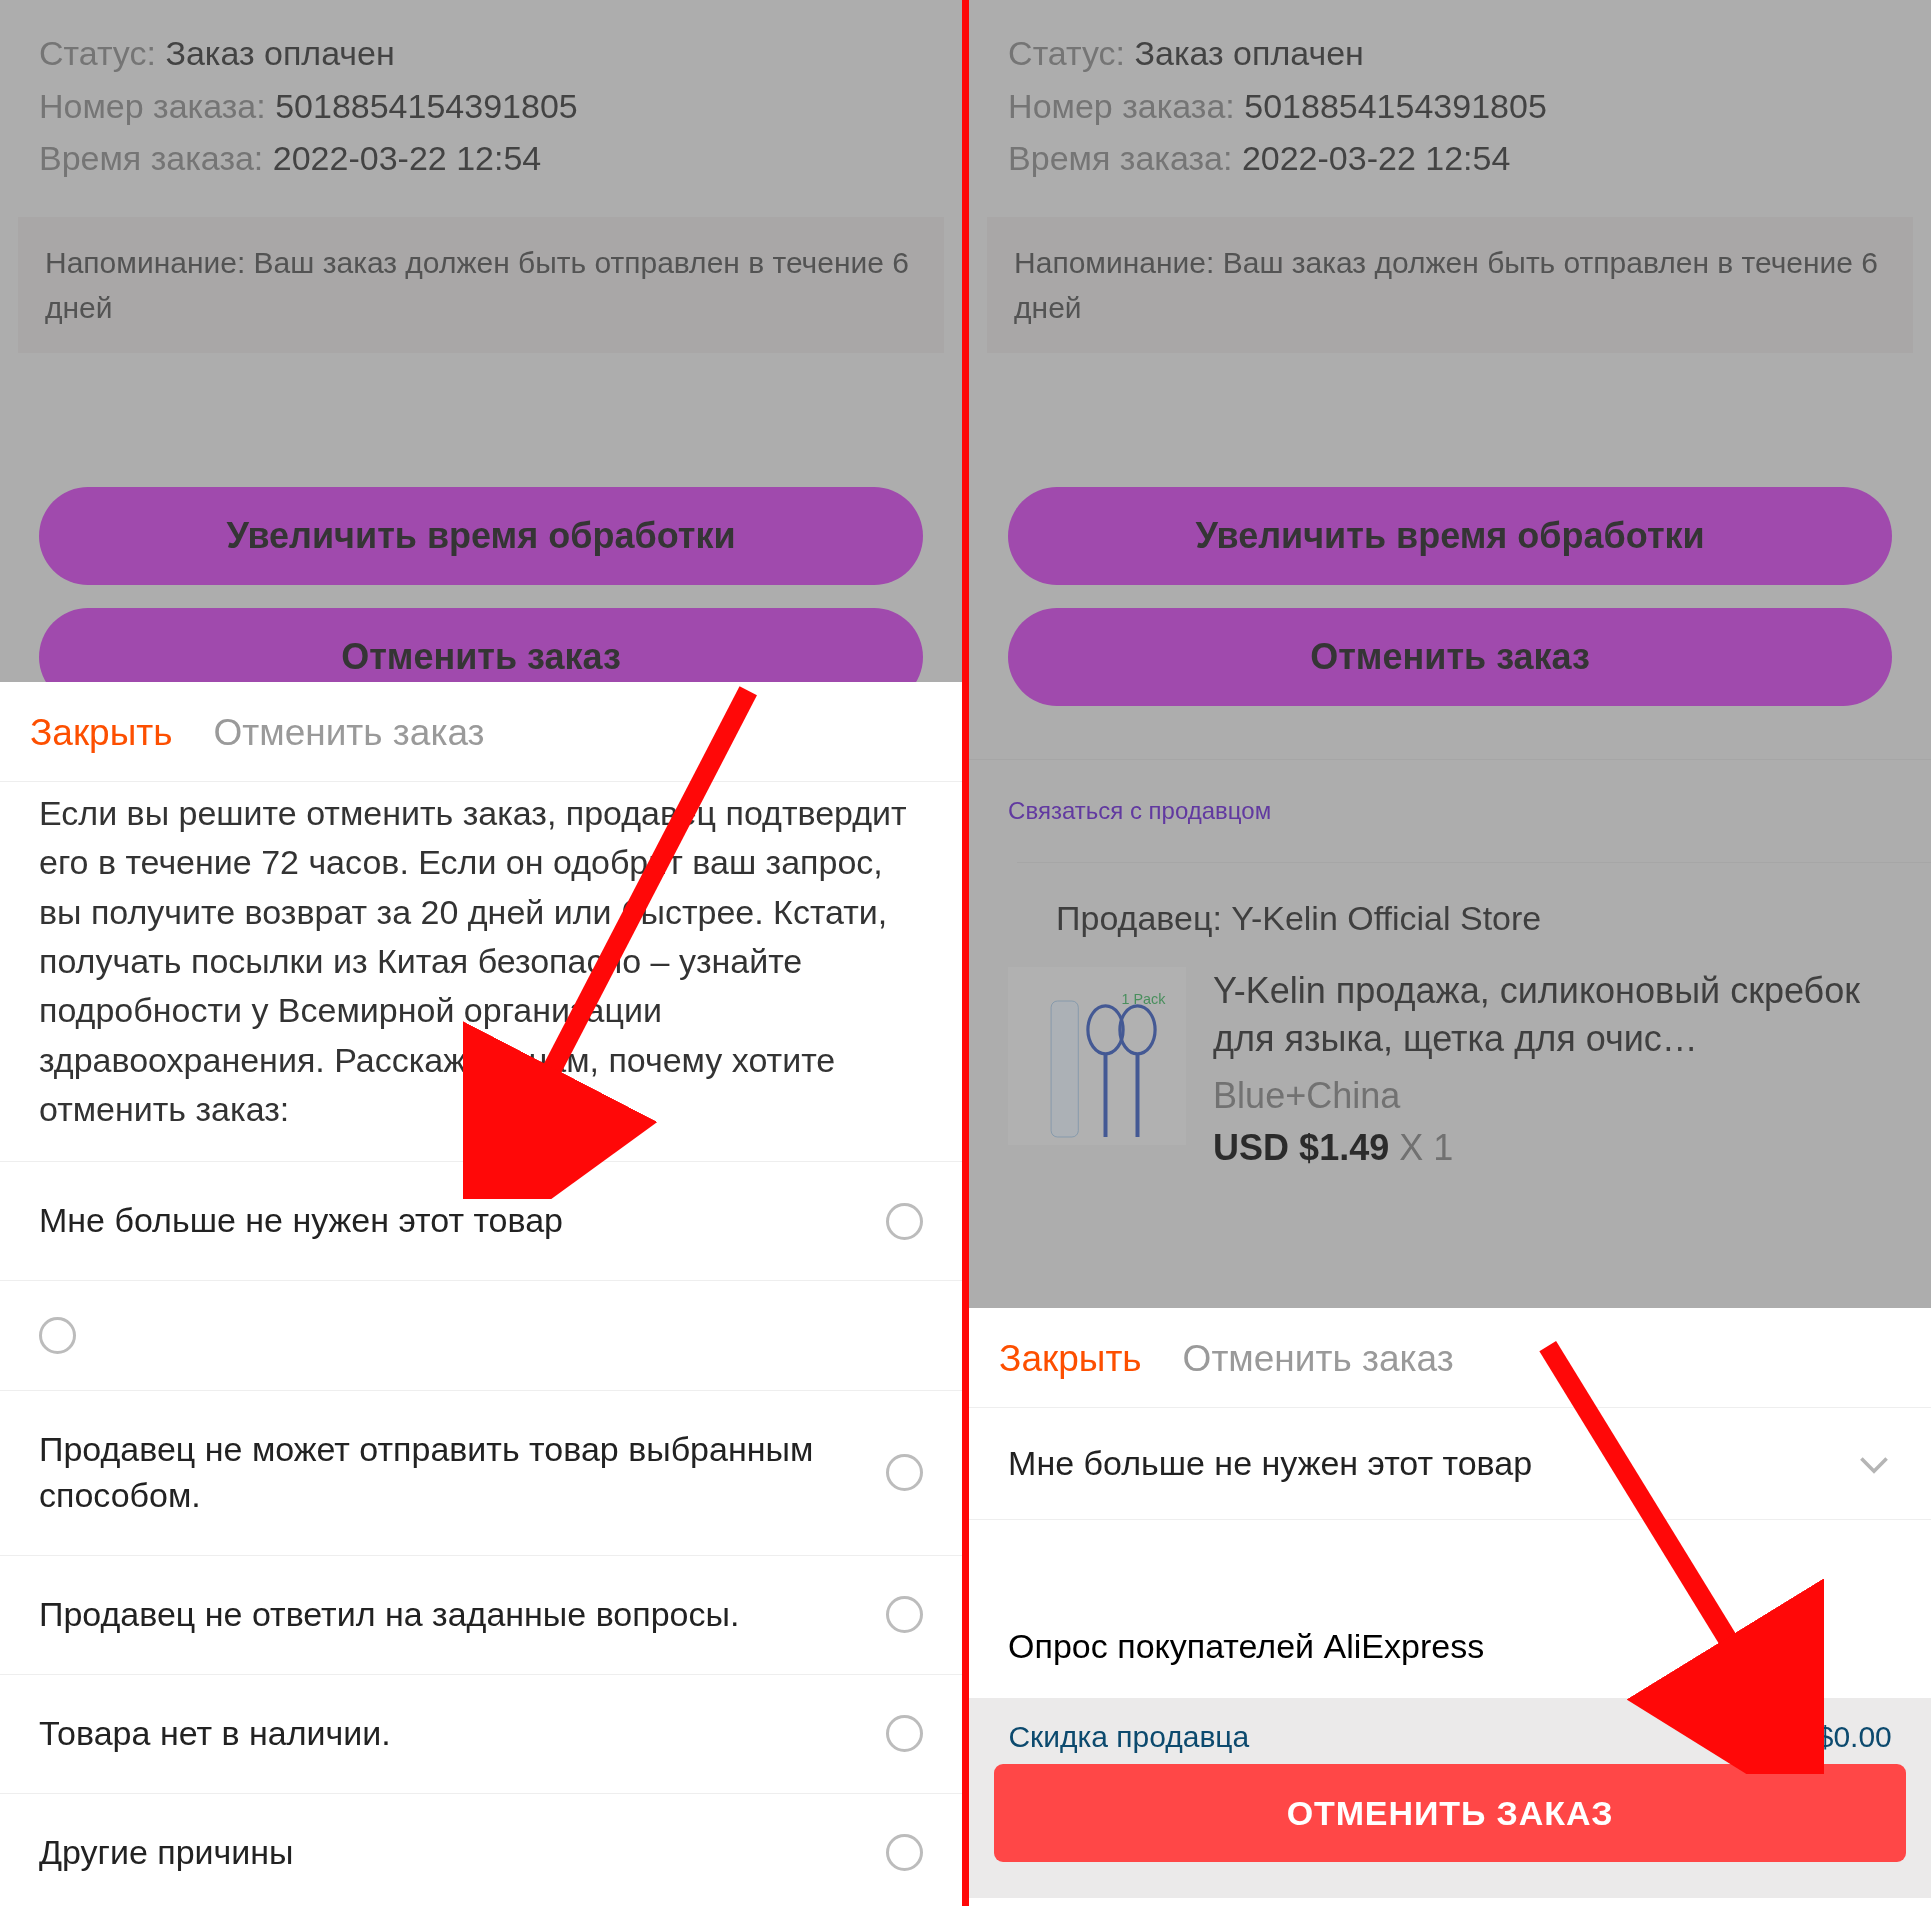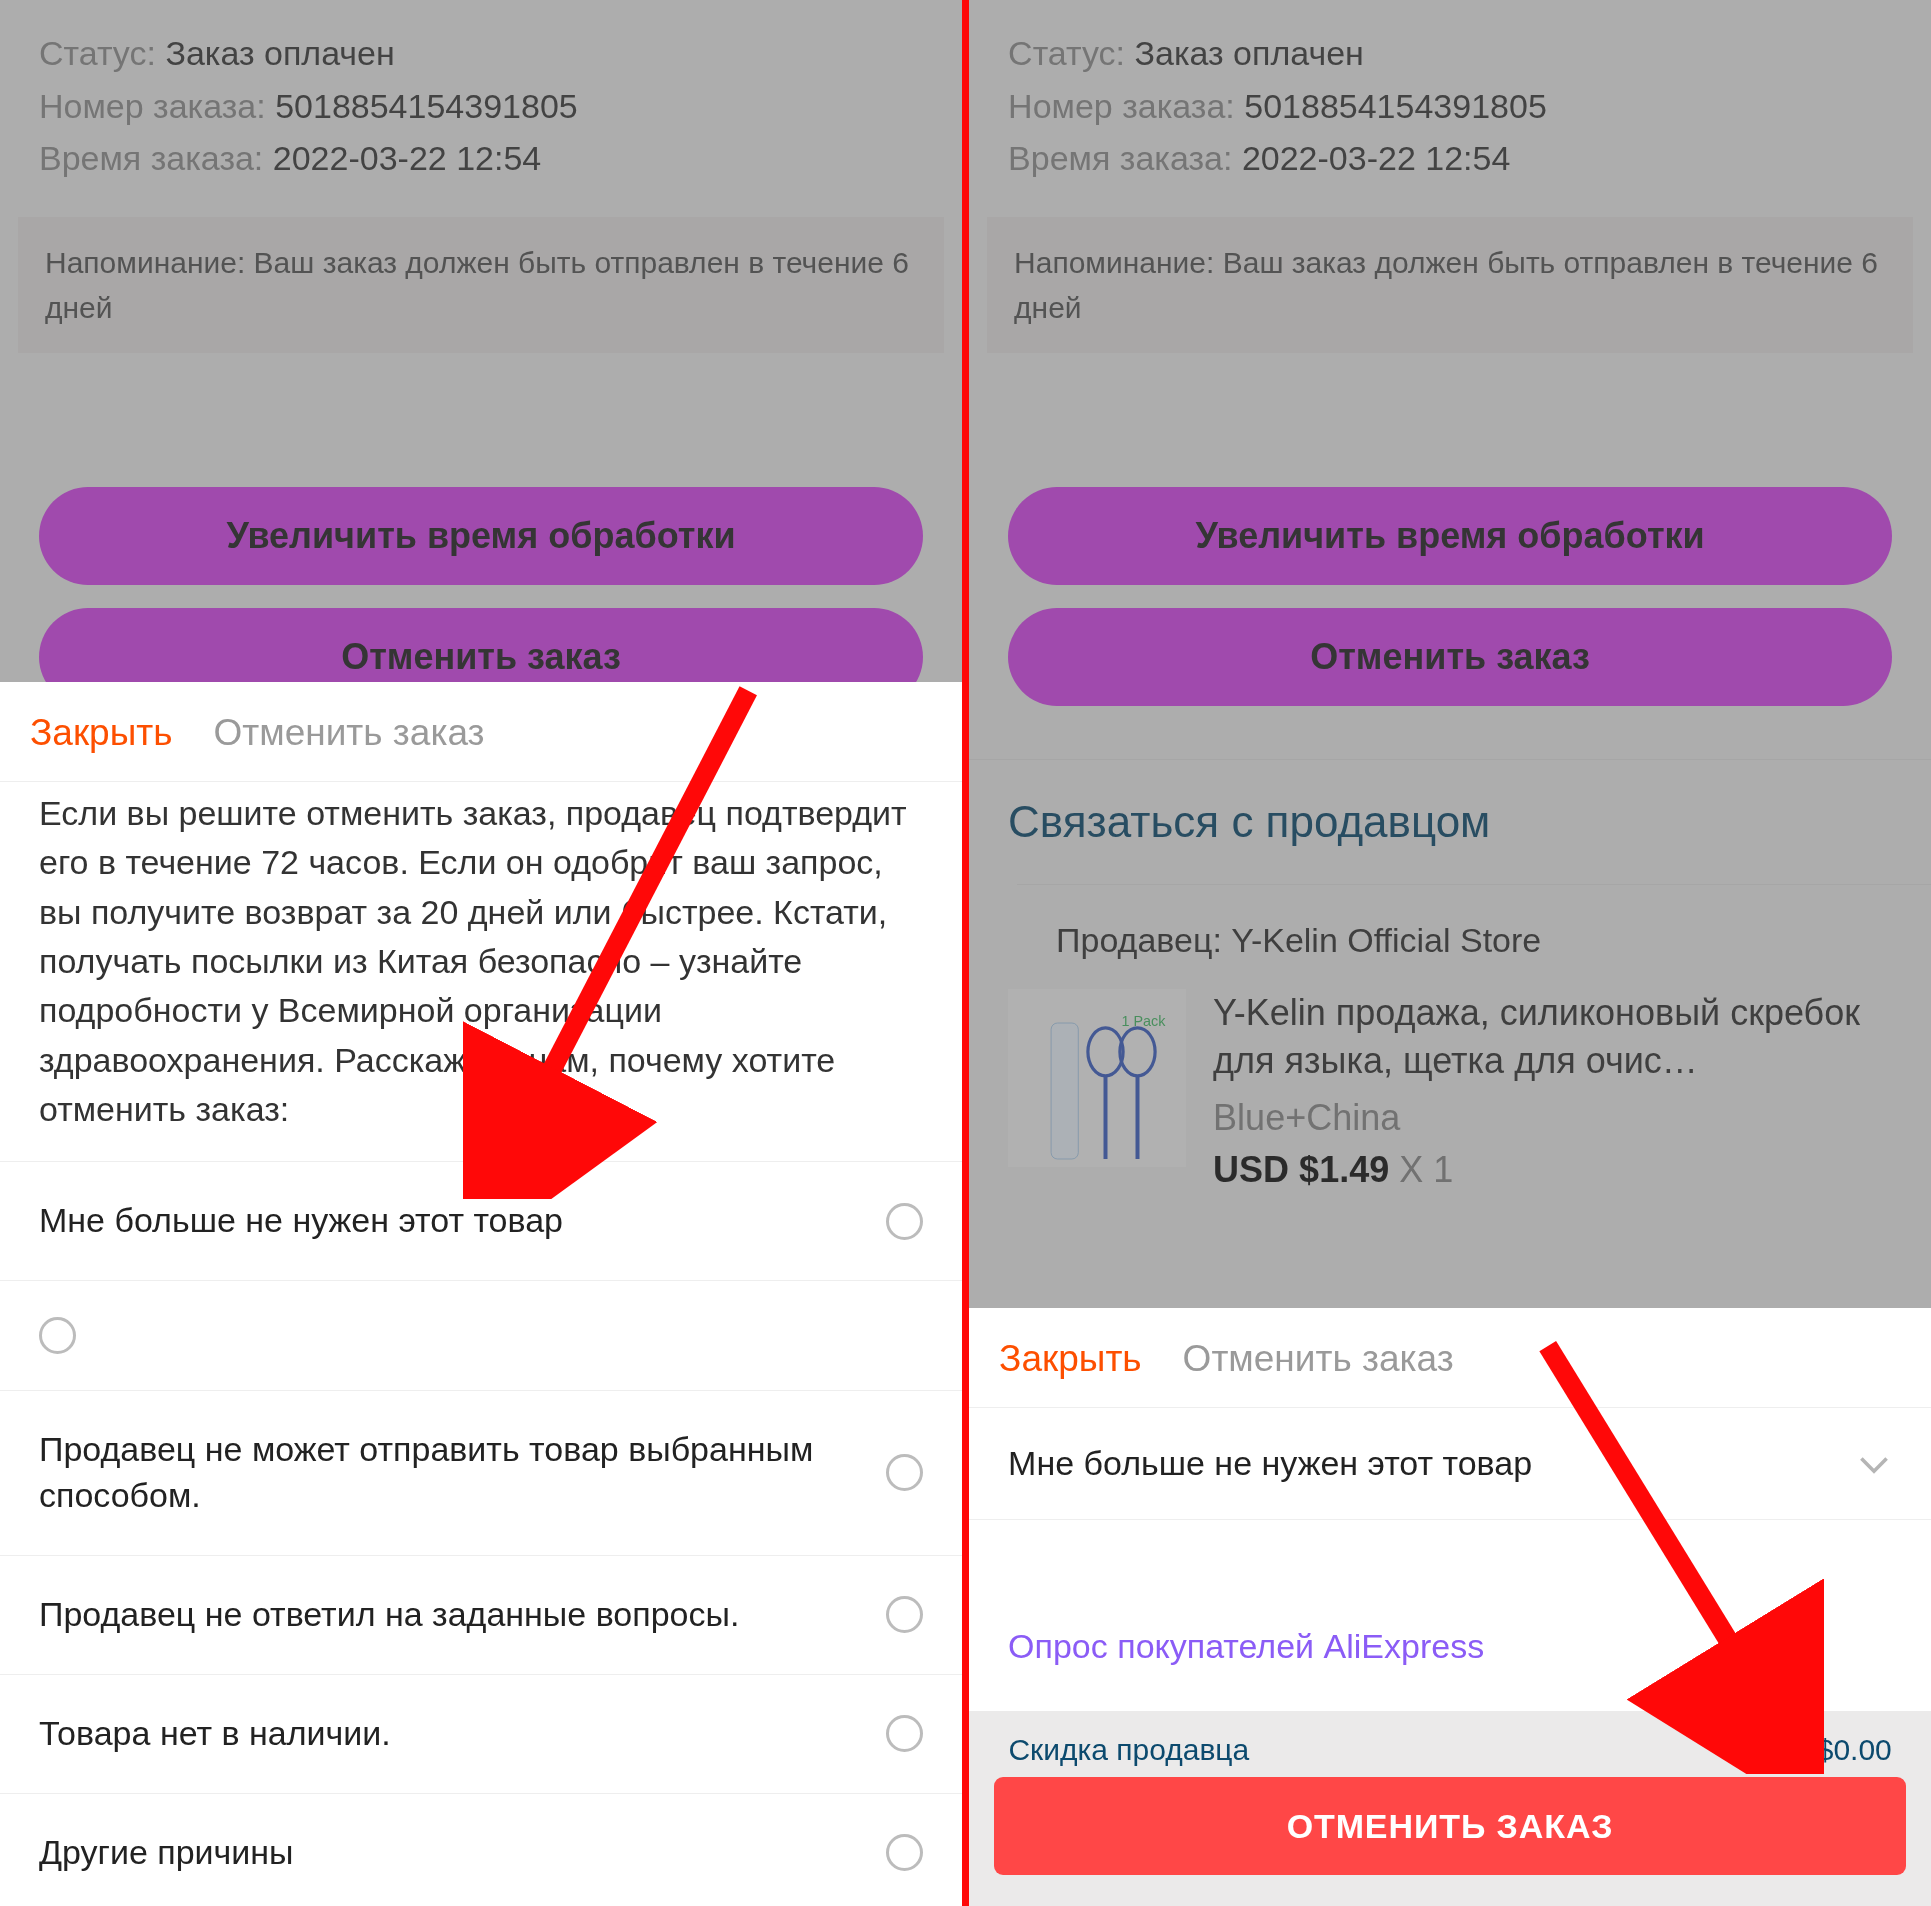"Связаться с продавцом" .link-row { color: #0c4a6e -> #6d28d9; font-size: 44px -> 24px }
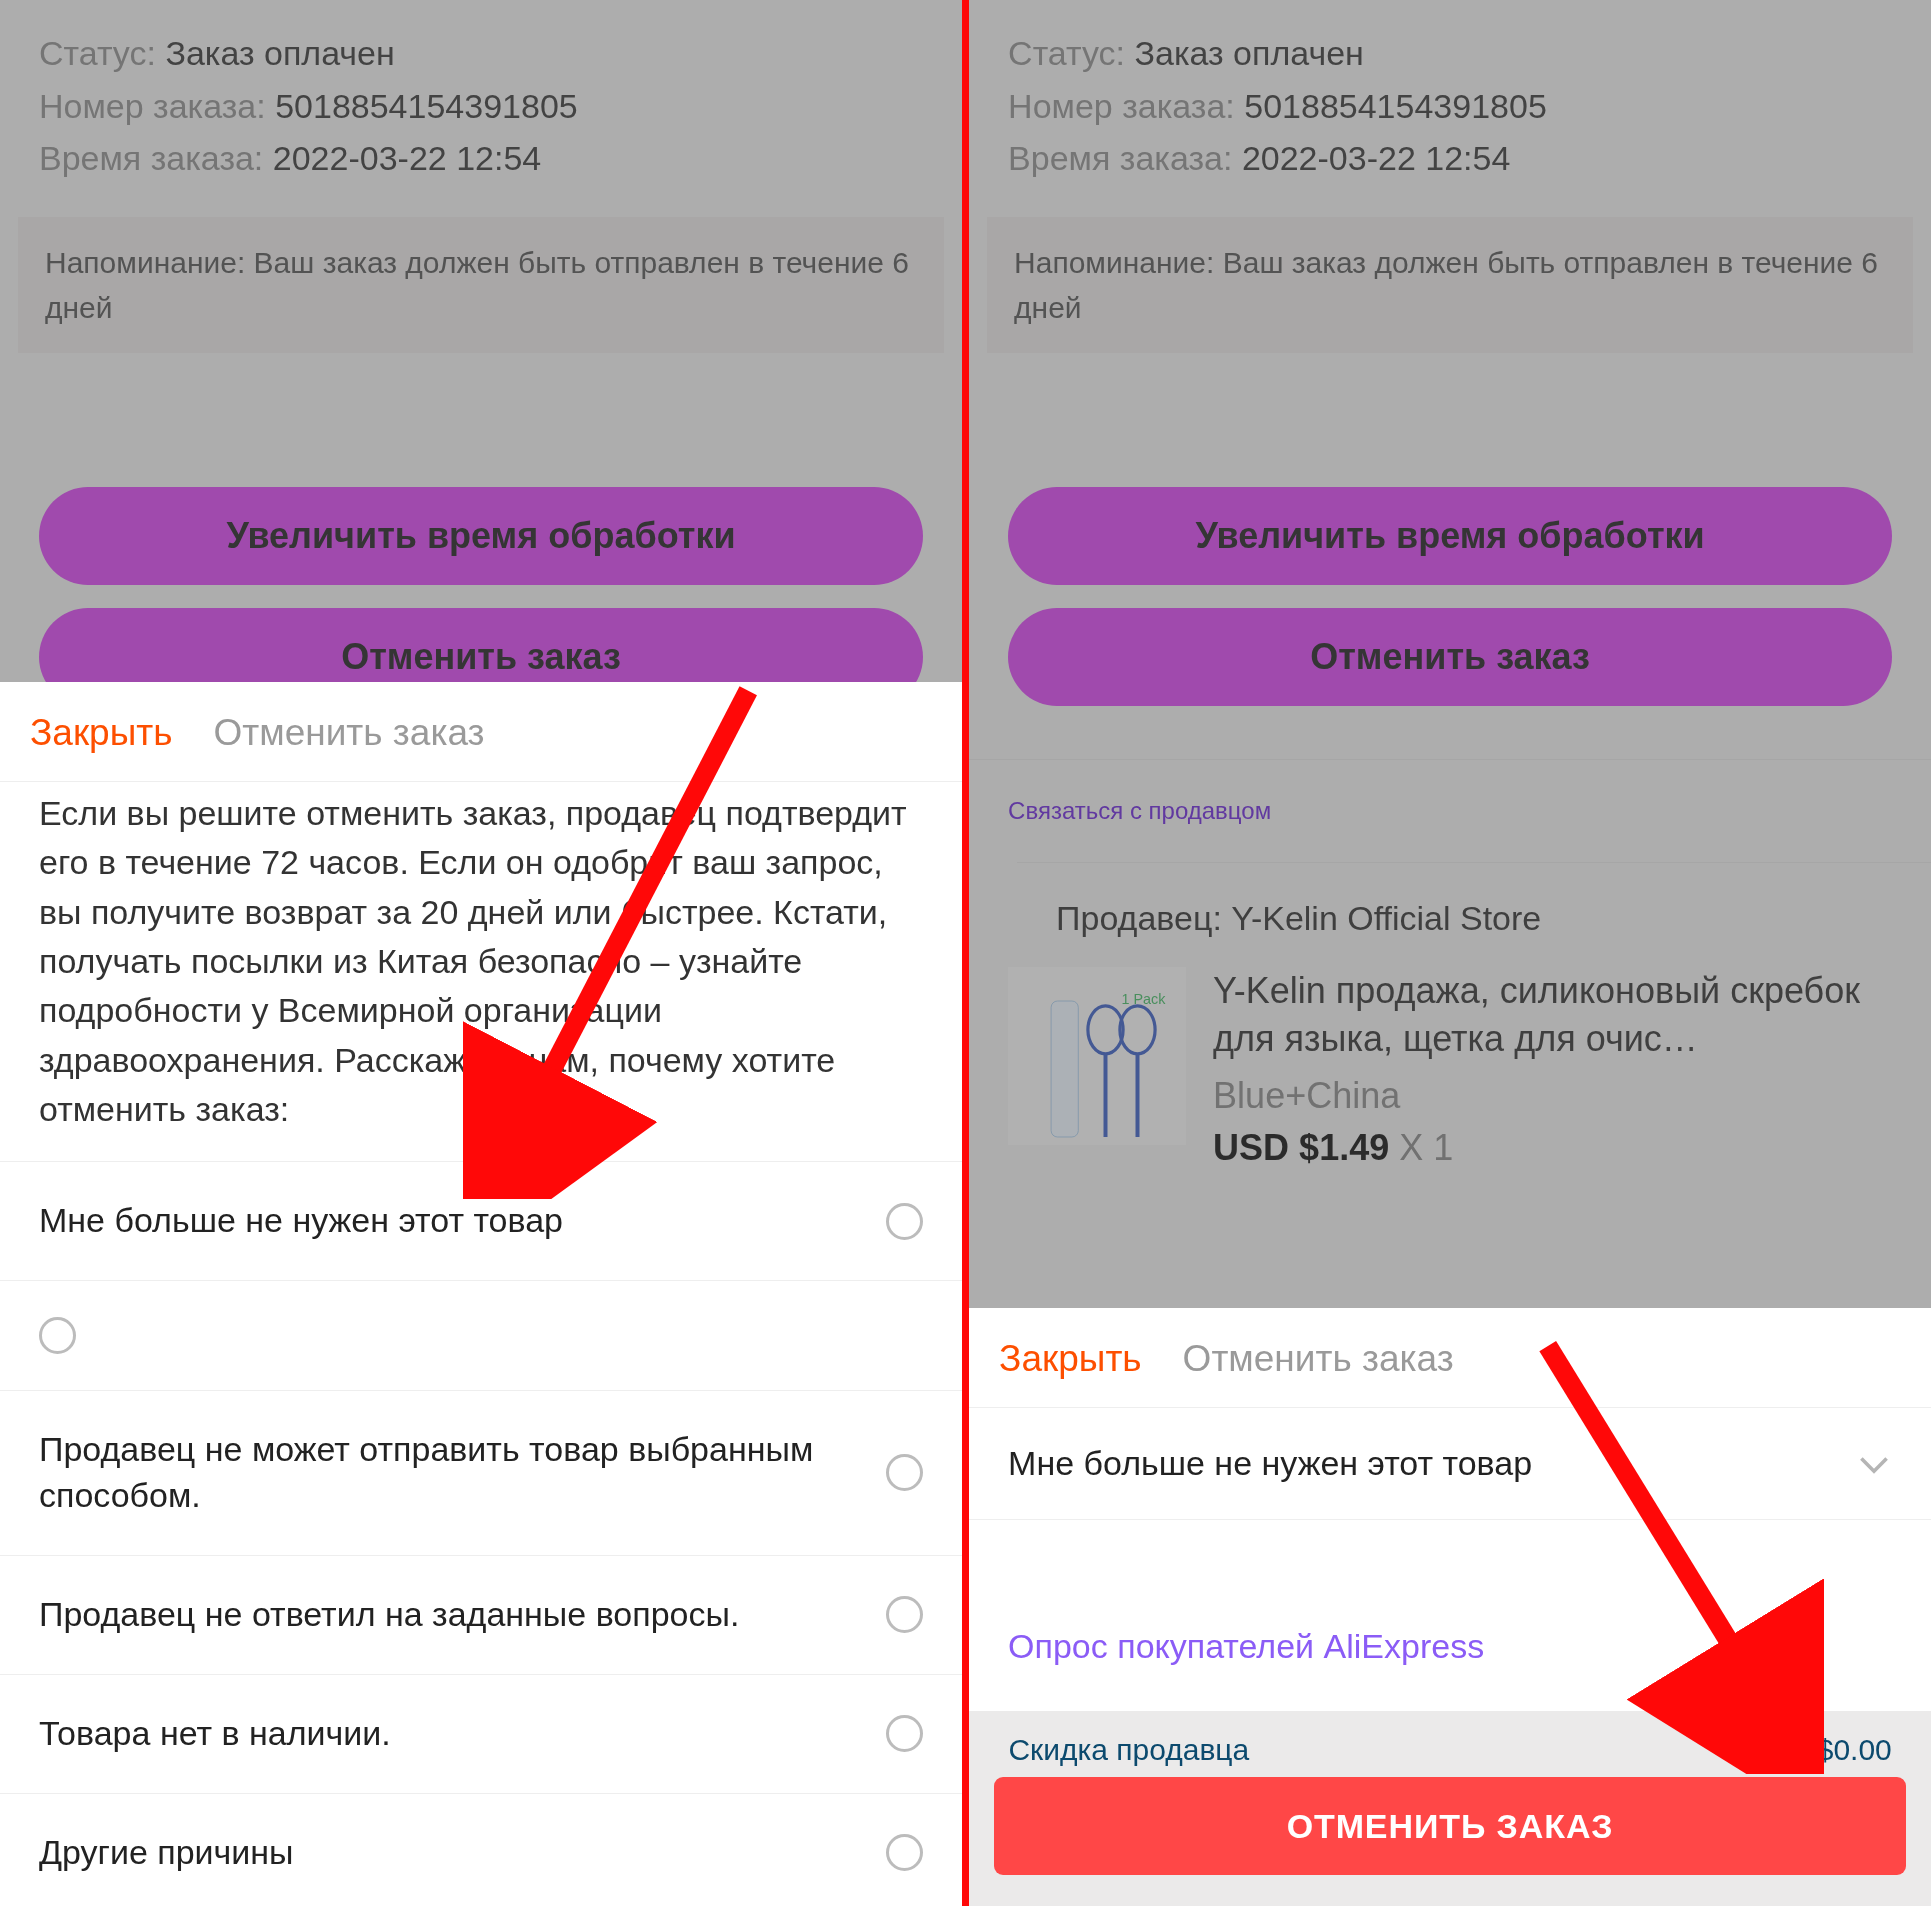"Опрос покупателей AliExpress" .survey-link { color: #8b5cf6 -> #000000; padding: 107px 39px 45px -> 107px 39px 32px }
